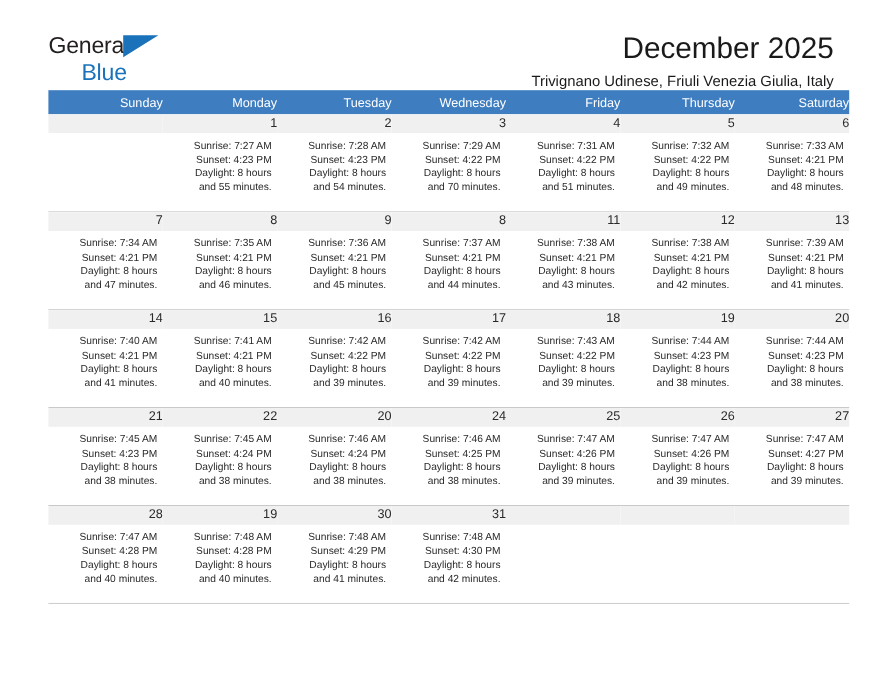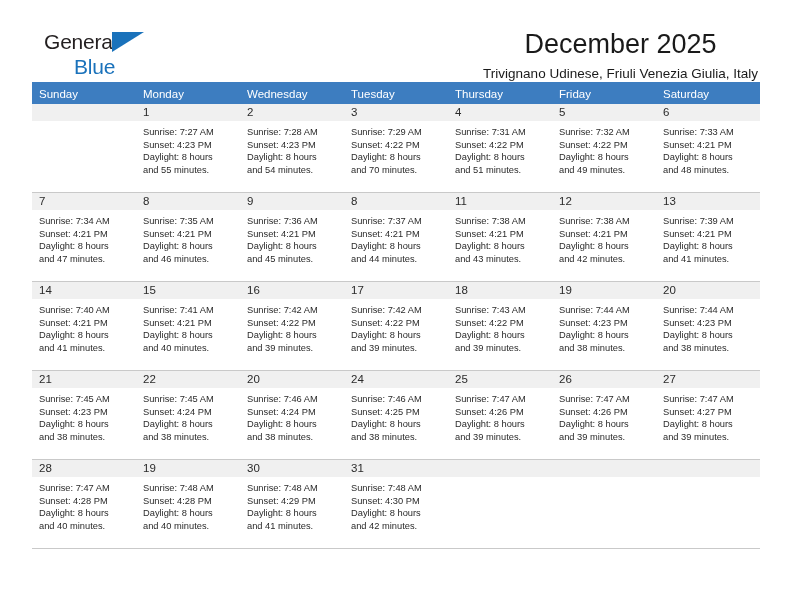"December 2025" .cal-title { text-align: center -> none }
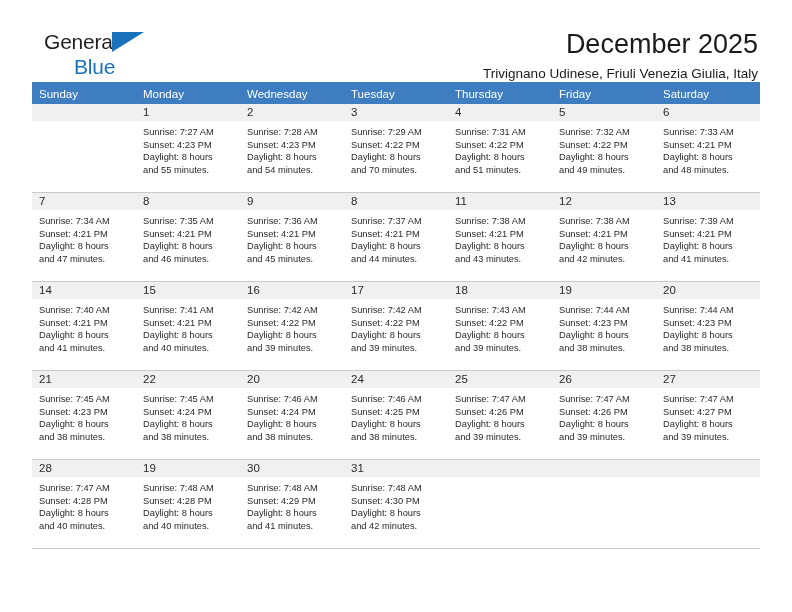"Sunday" .calendar { margin: 10px 32px 0 32px -> 10px 32px 0 44px; text-align: none -> right }
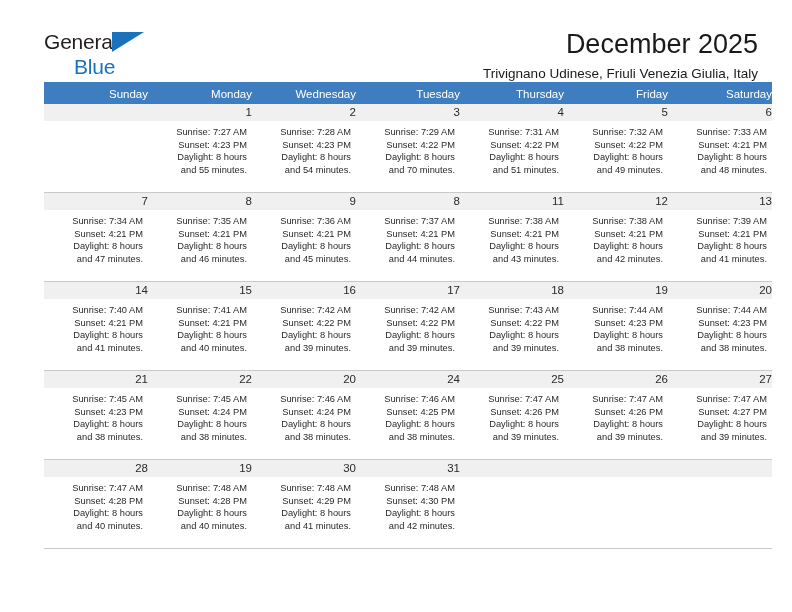"Wednesday" div.weekday-cell { order: before "Tuesday" -> after "Tuesday" }
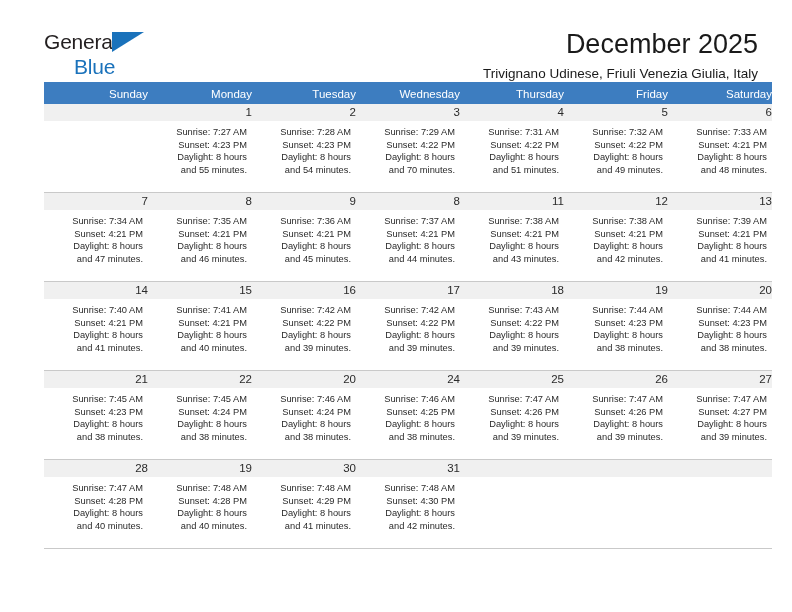"Thursday" div.weekday-cell { order: before "Friday" -> after "Friday" }
